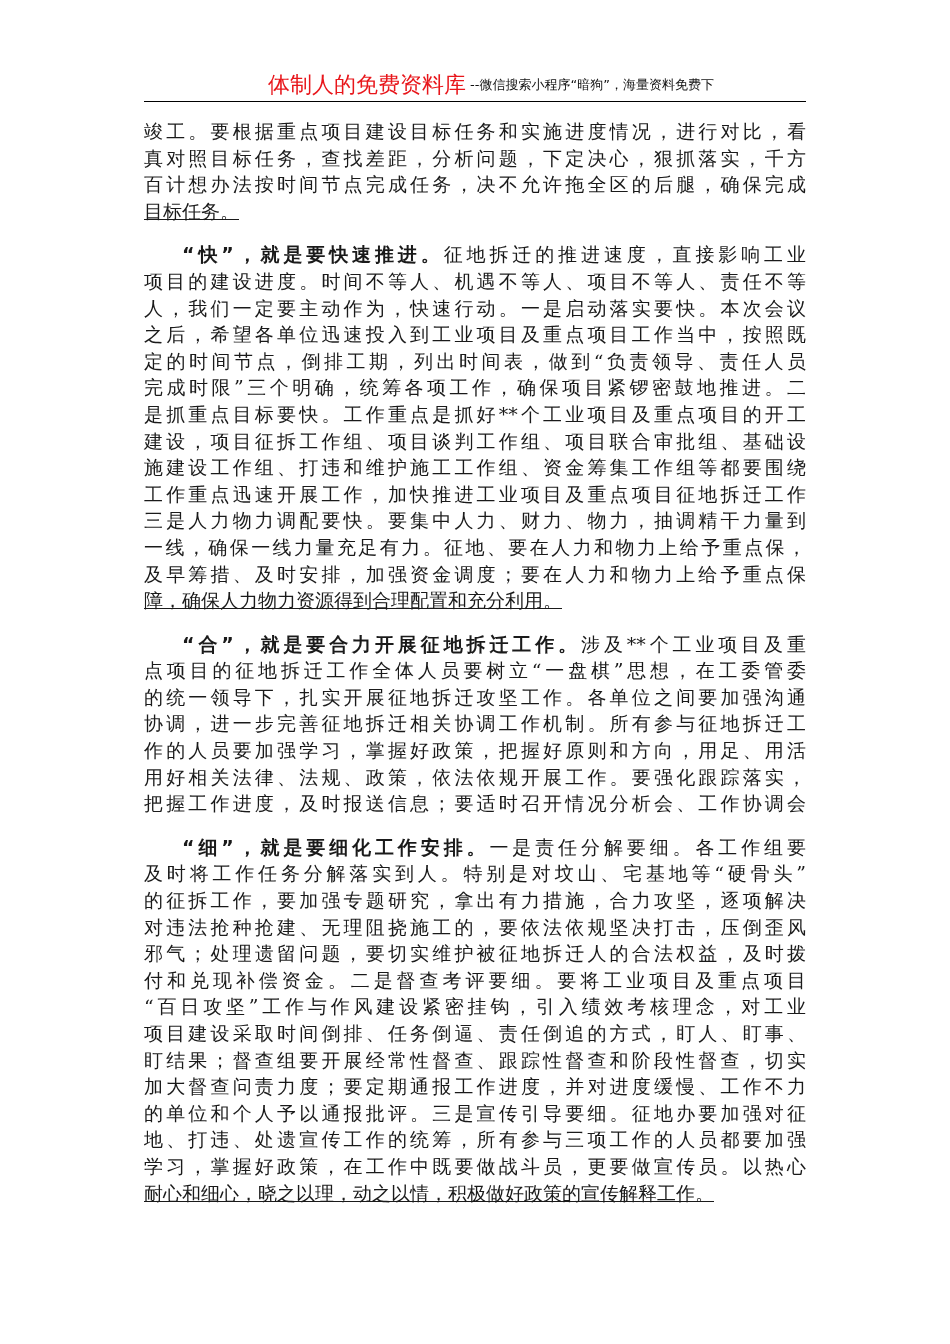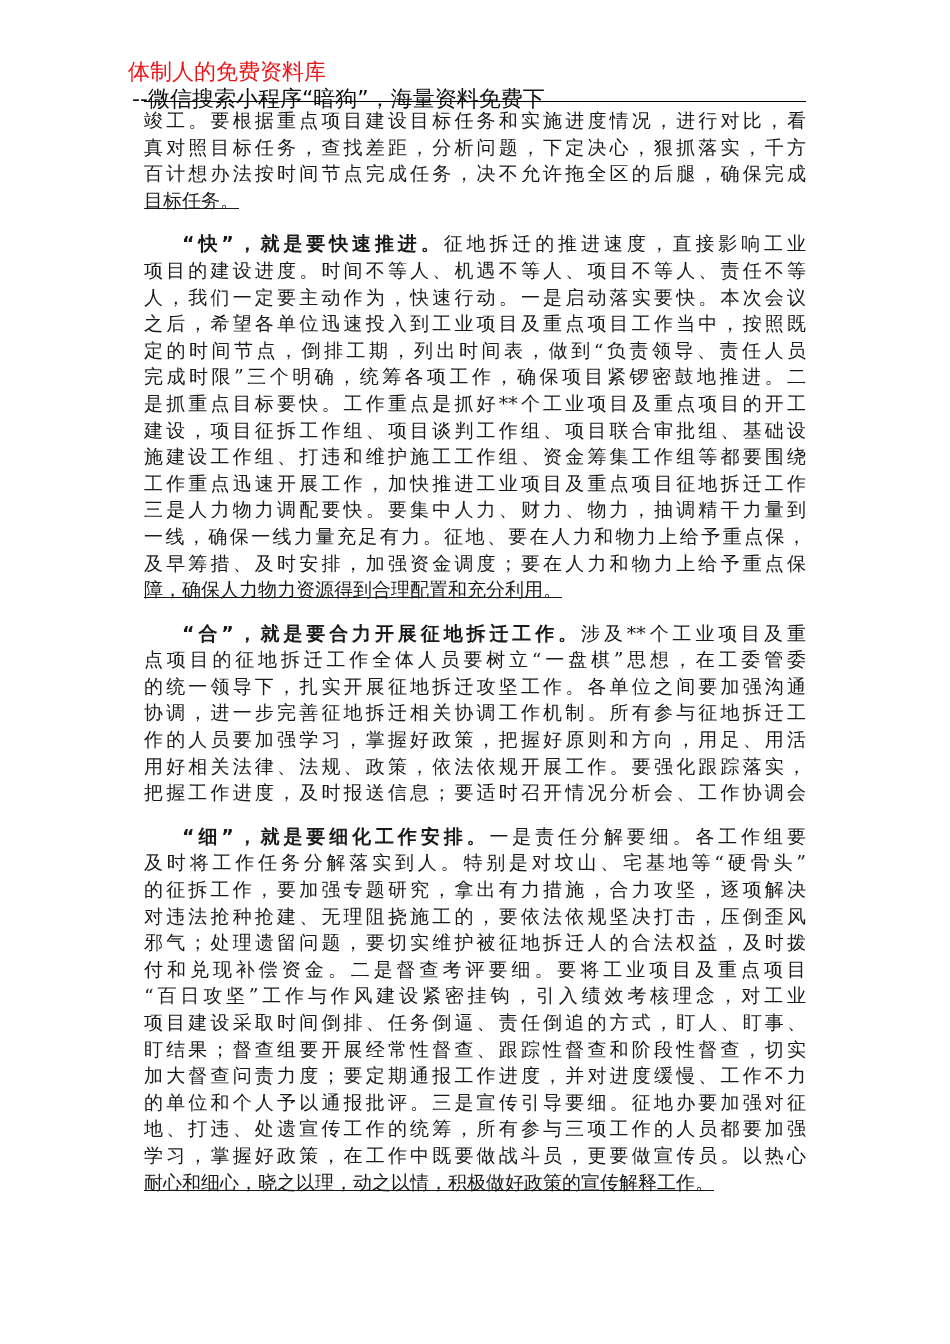"体制人的免费资料库" .header { align-items: flex-start -> center; flex-direction: column -> none; left: 128px -> 160px }
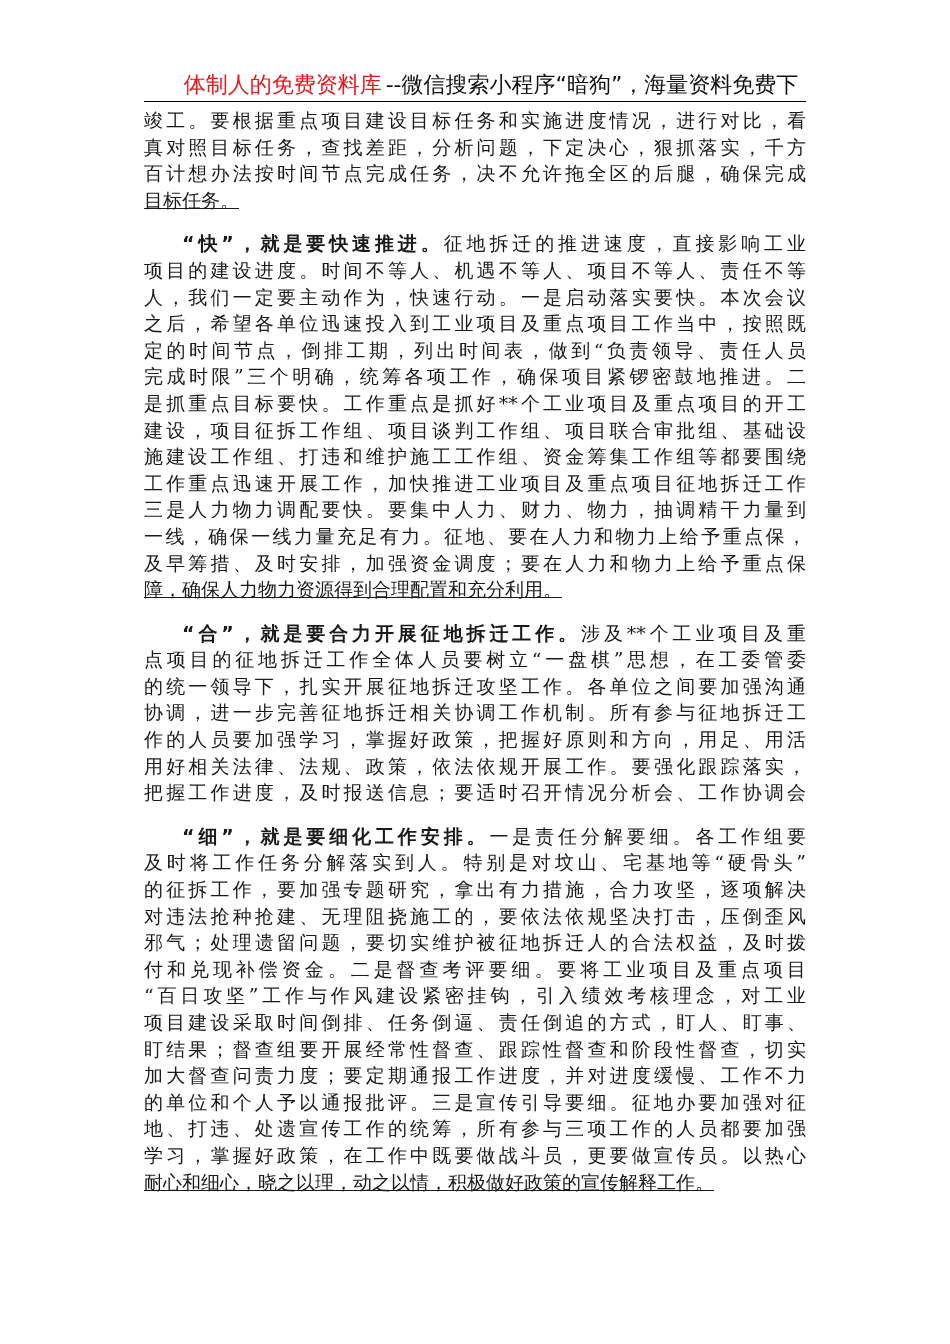"--微信搜索小程序“暗狗”，海量资料免费下" .header .tagline { font-size: 22px -> 13px }
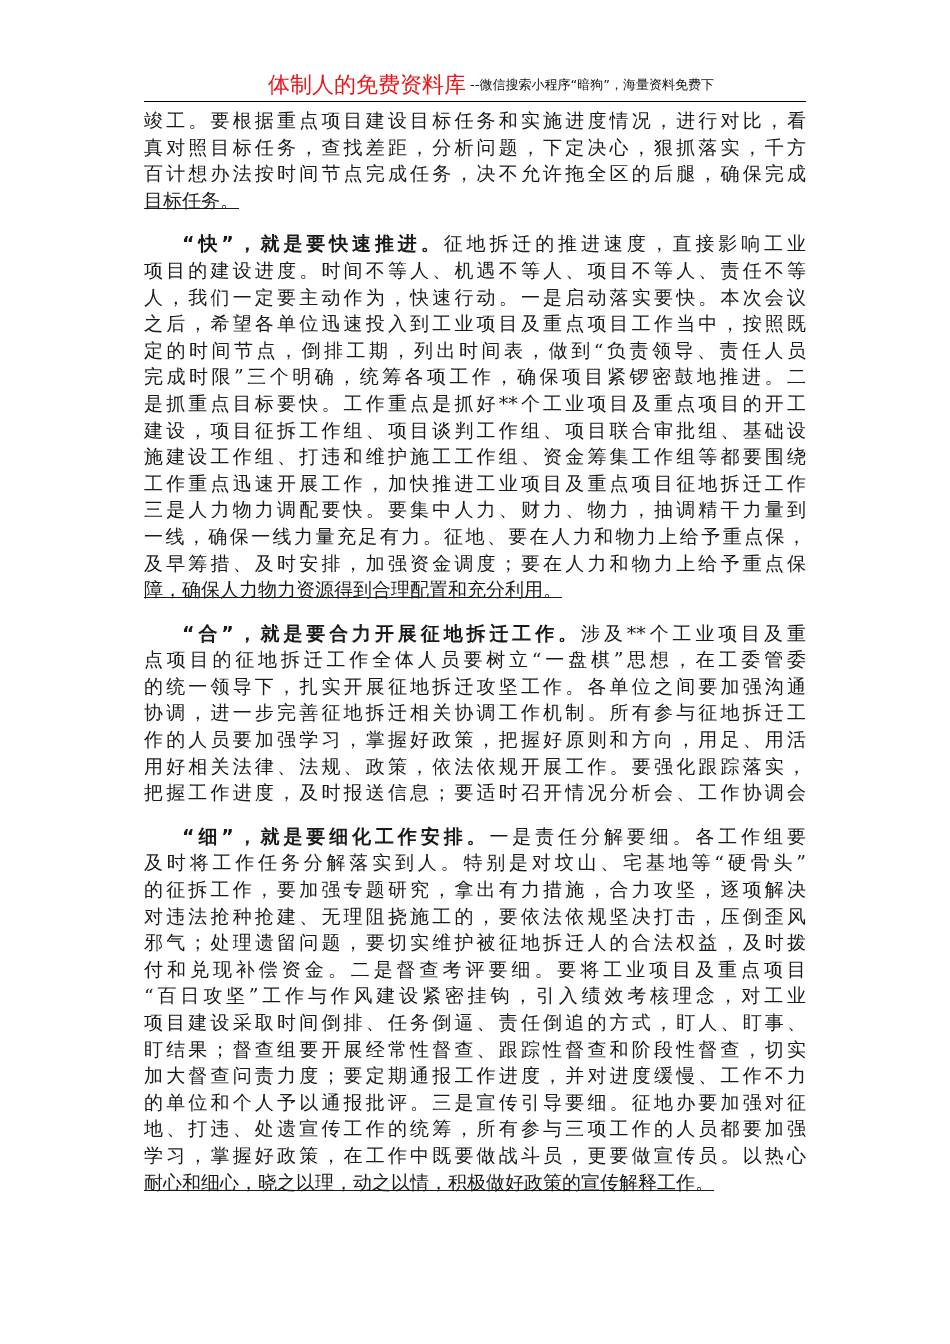"竣工。要根据重点项目建设目标任务和实施进度情况，进行对比，看" .content { top: 107px -> 118px }
